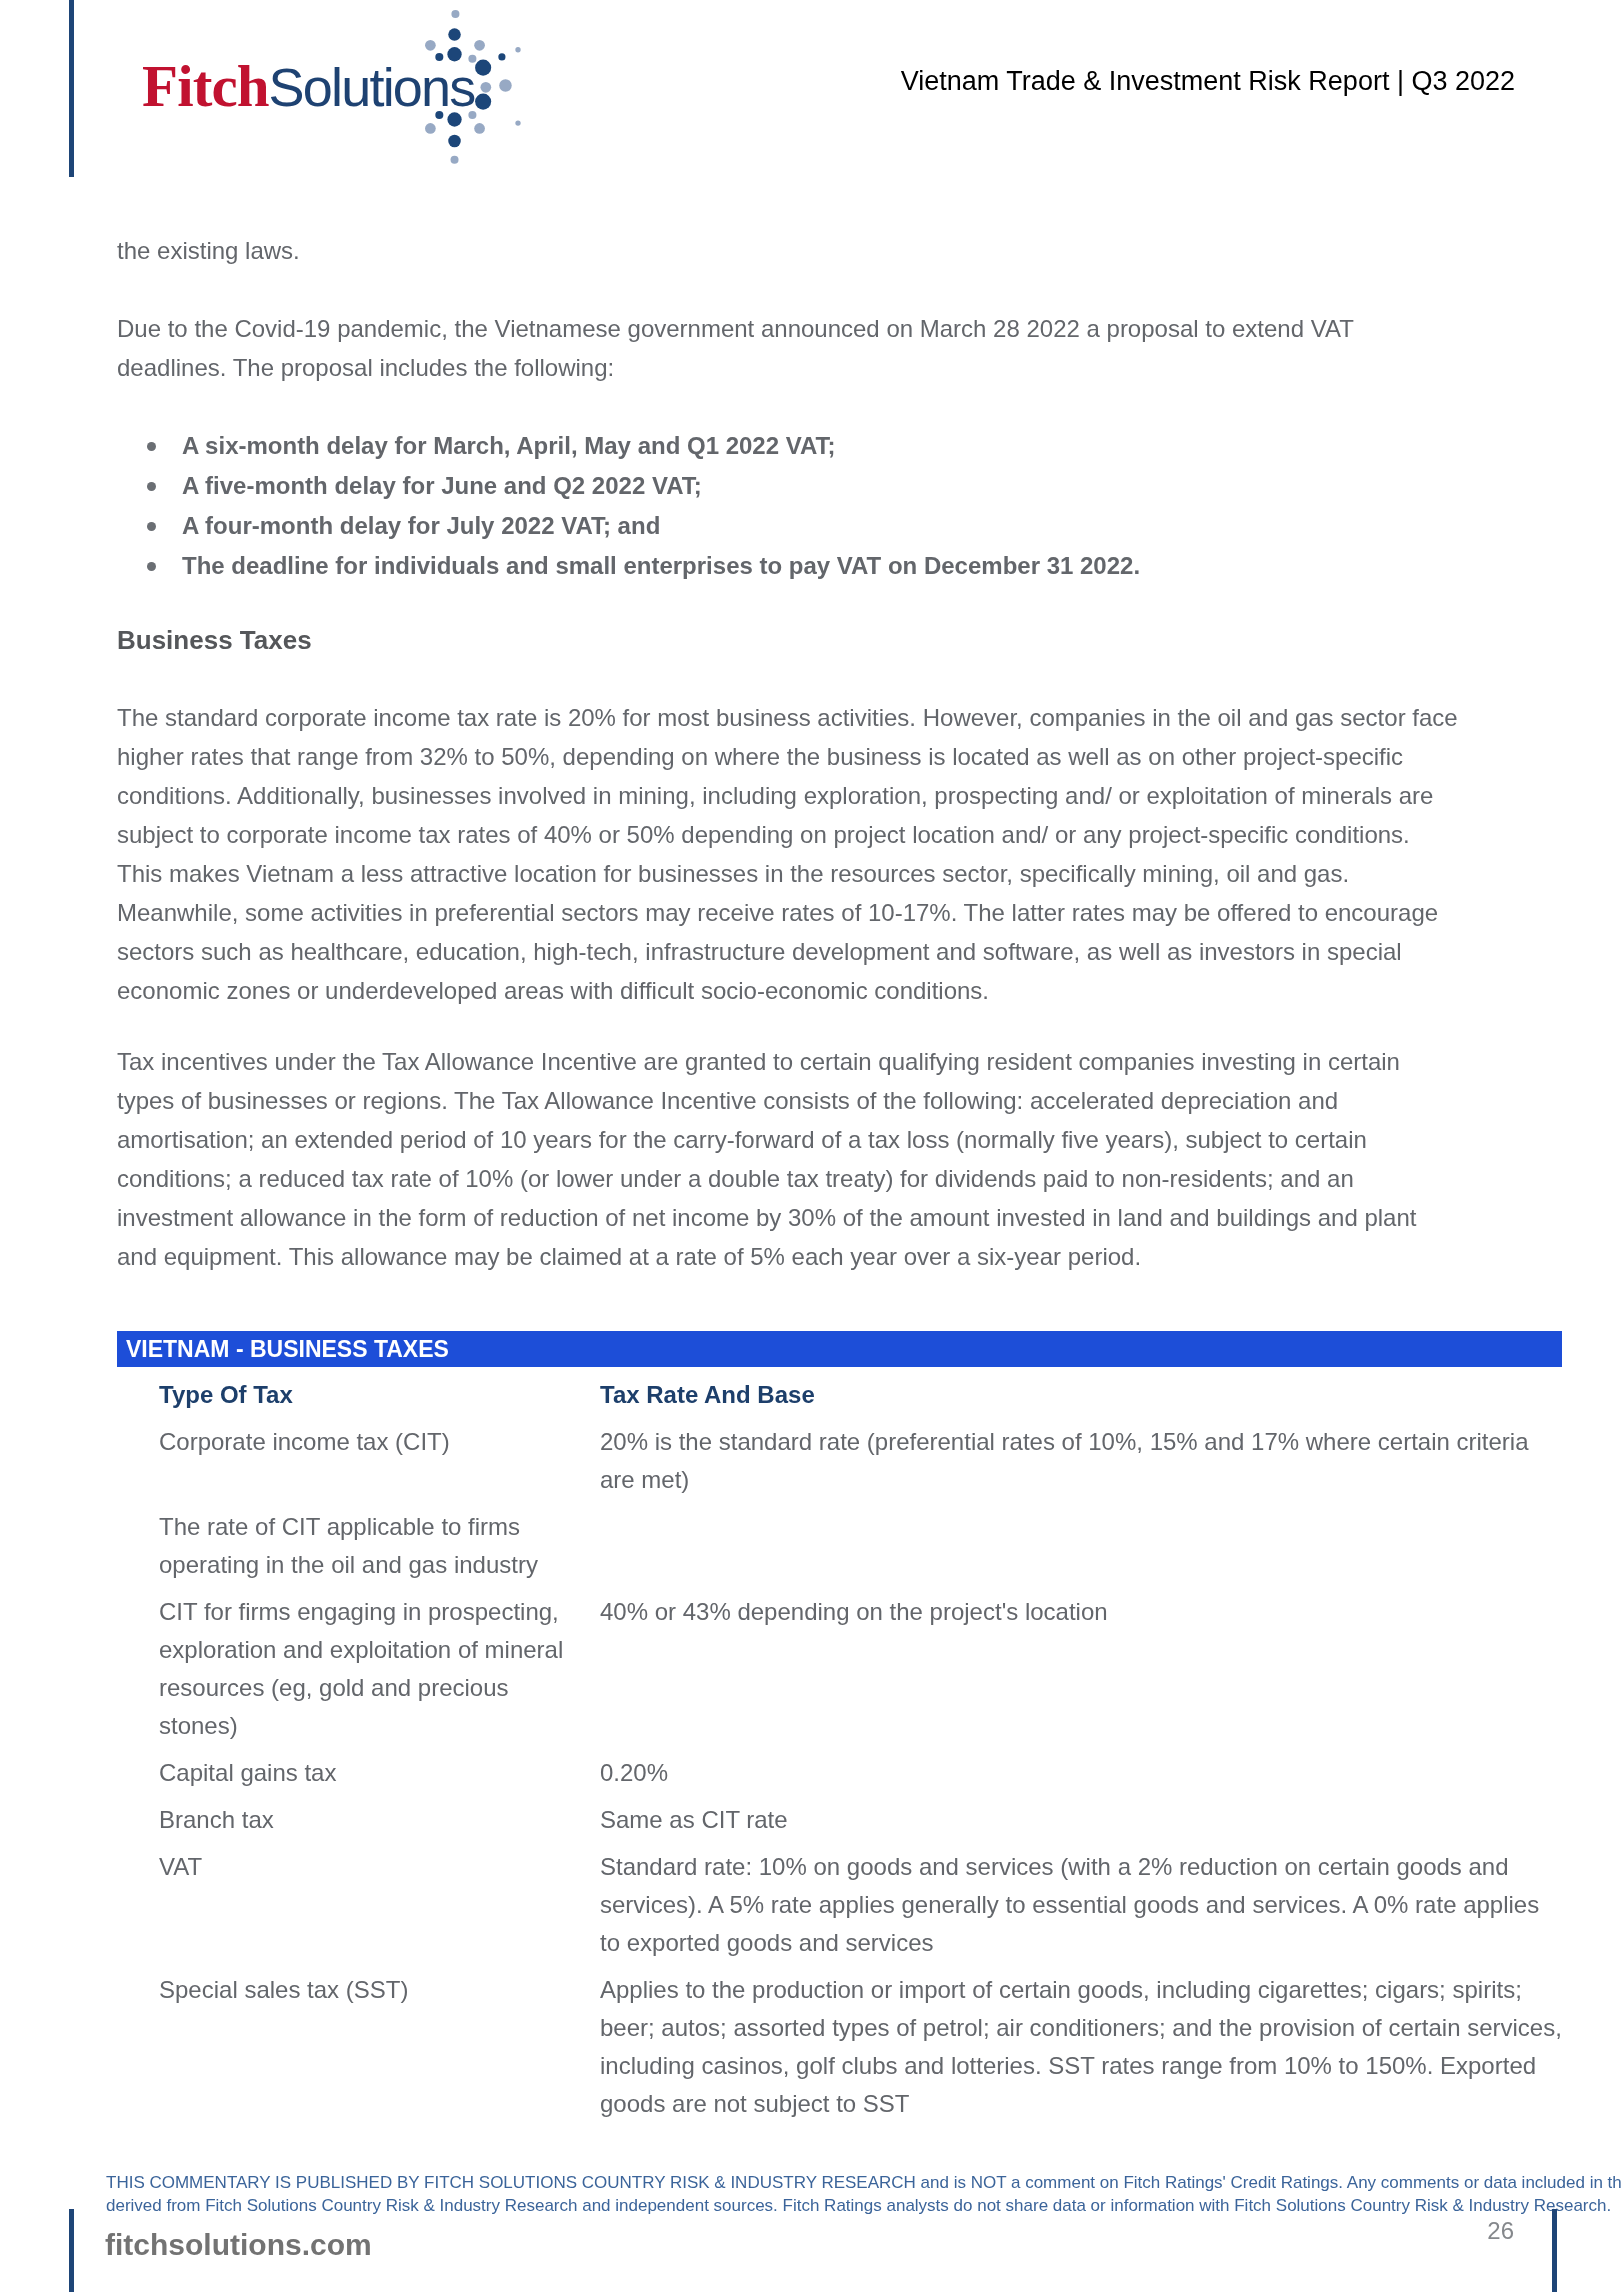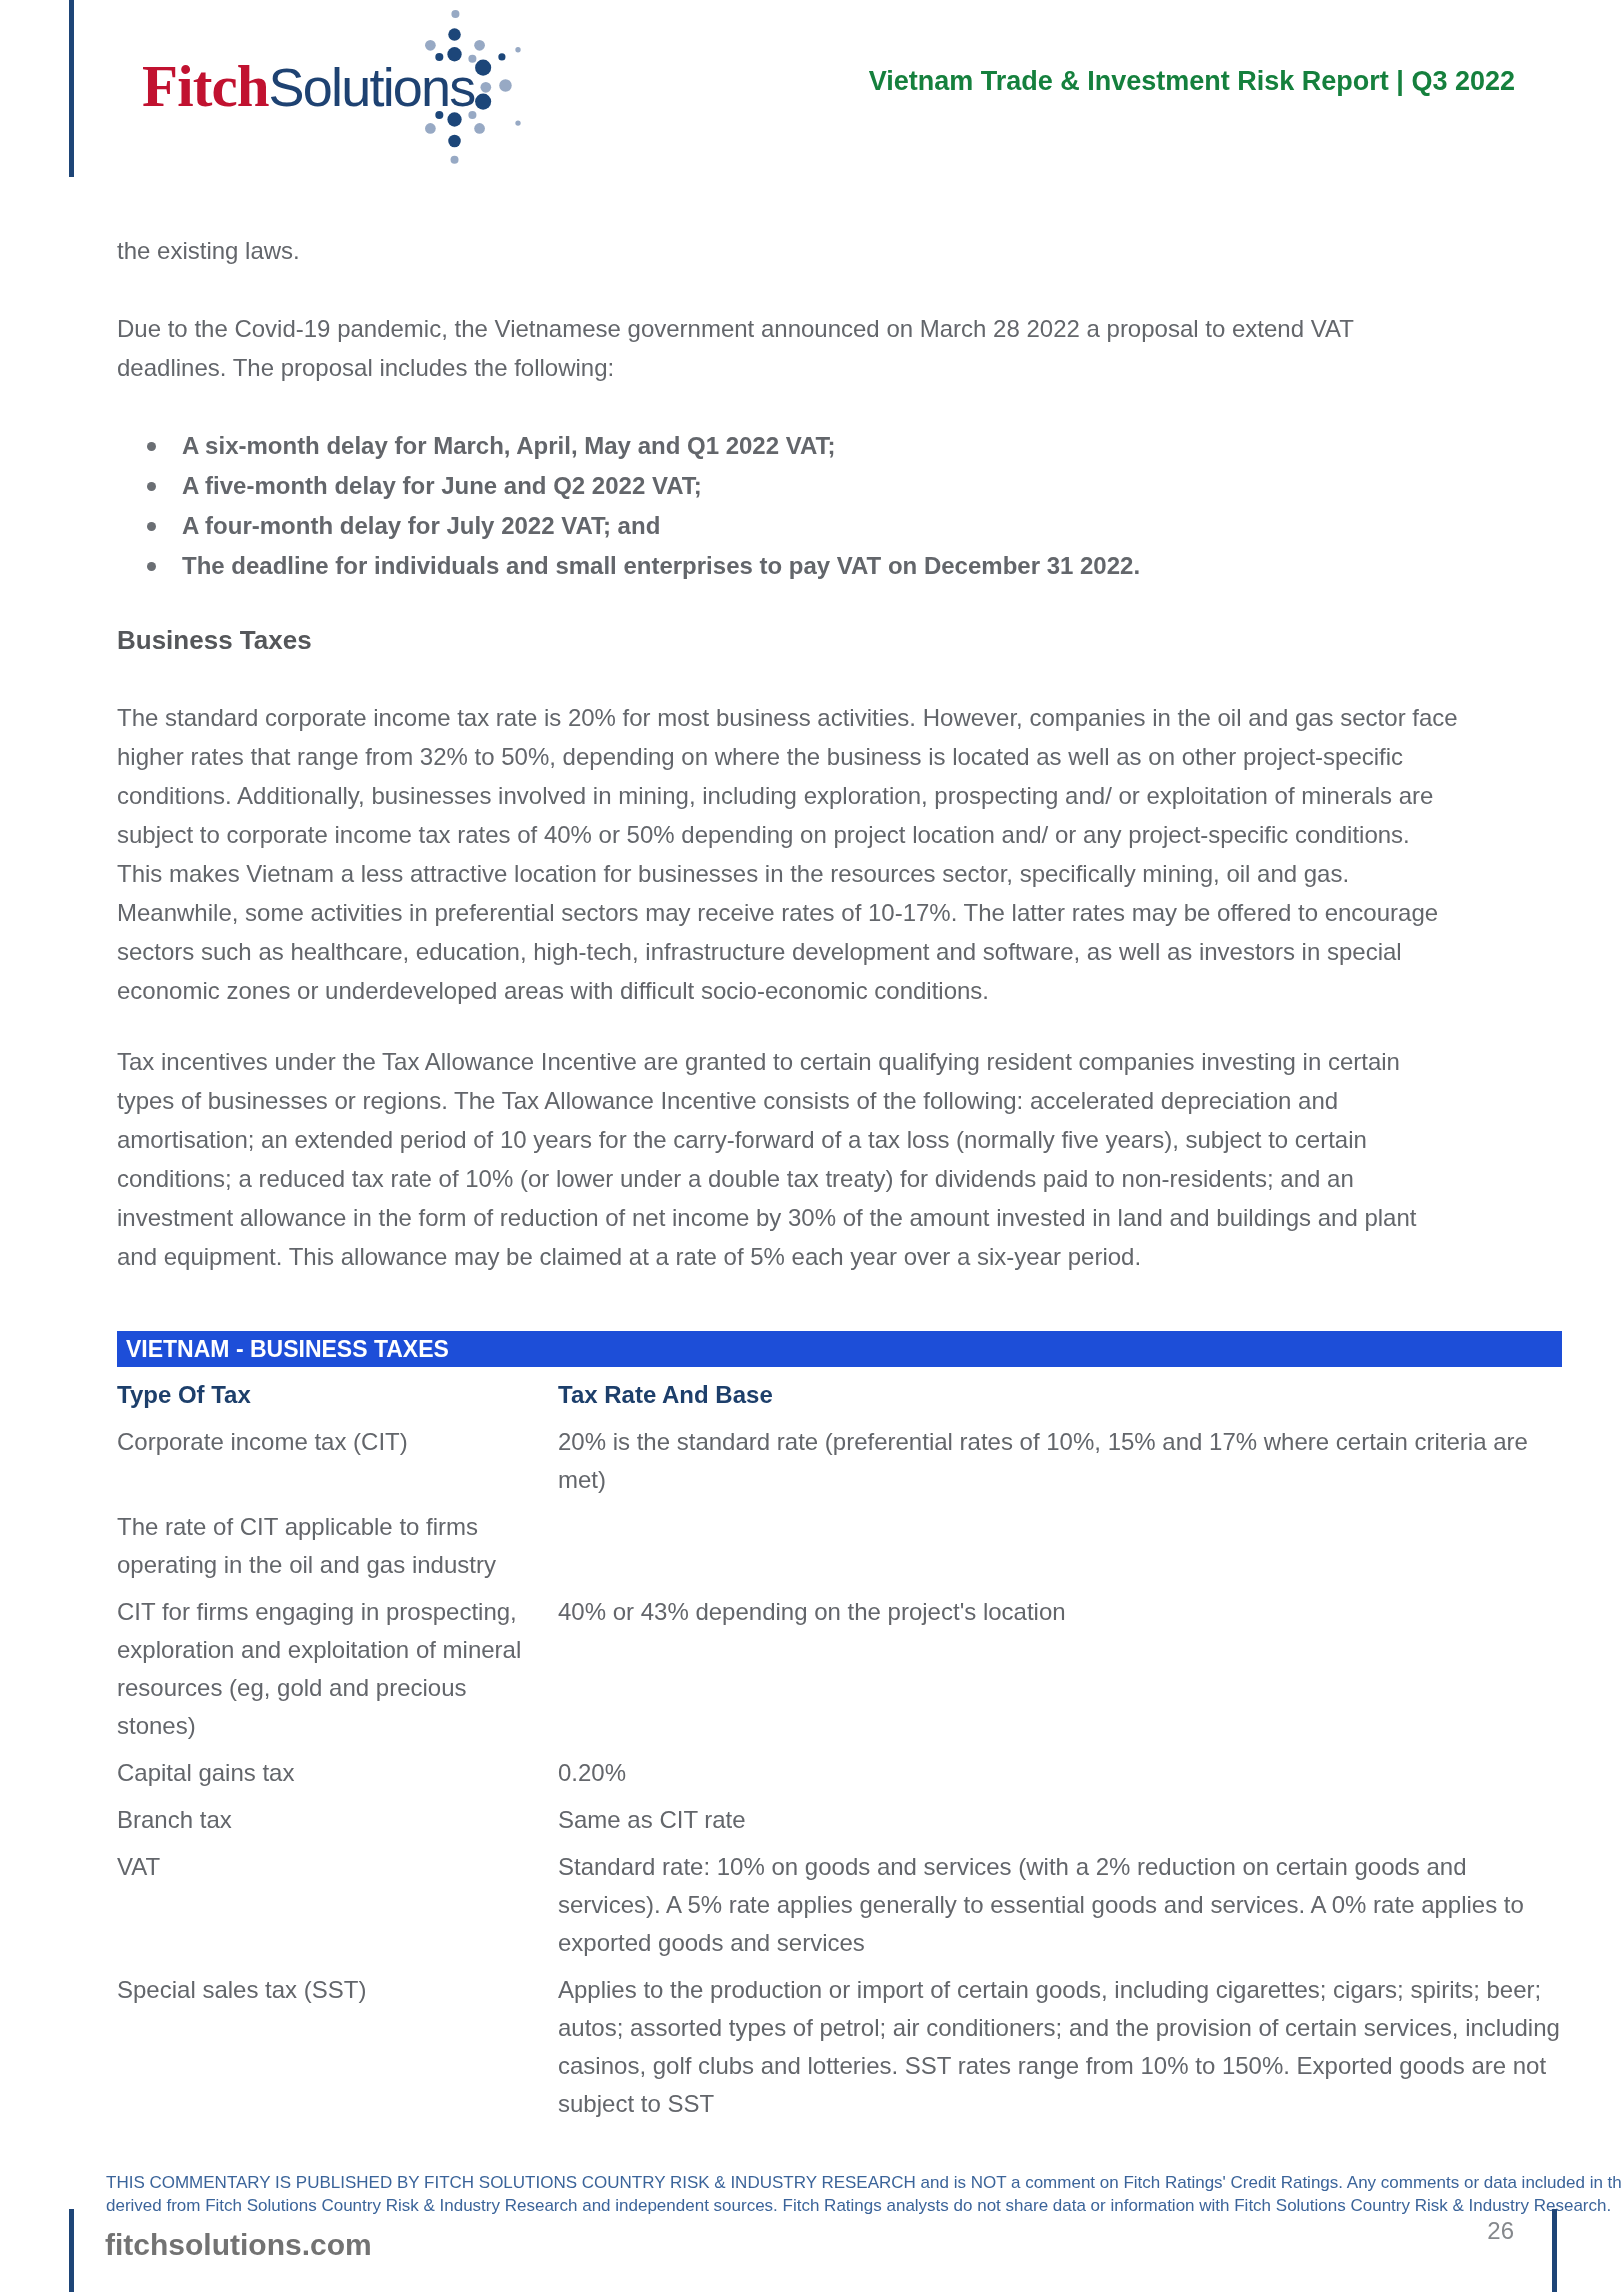"Vietnam Trade & Investment Risk" .report-title { color: #15803d -> #000000; font-weight: 700 -> 400 }
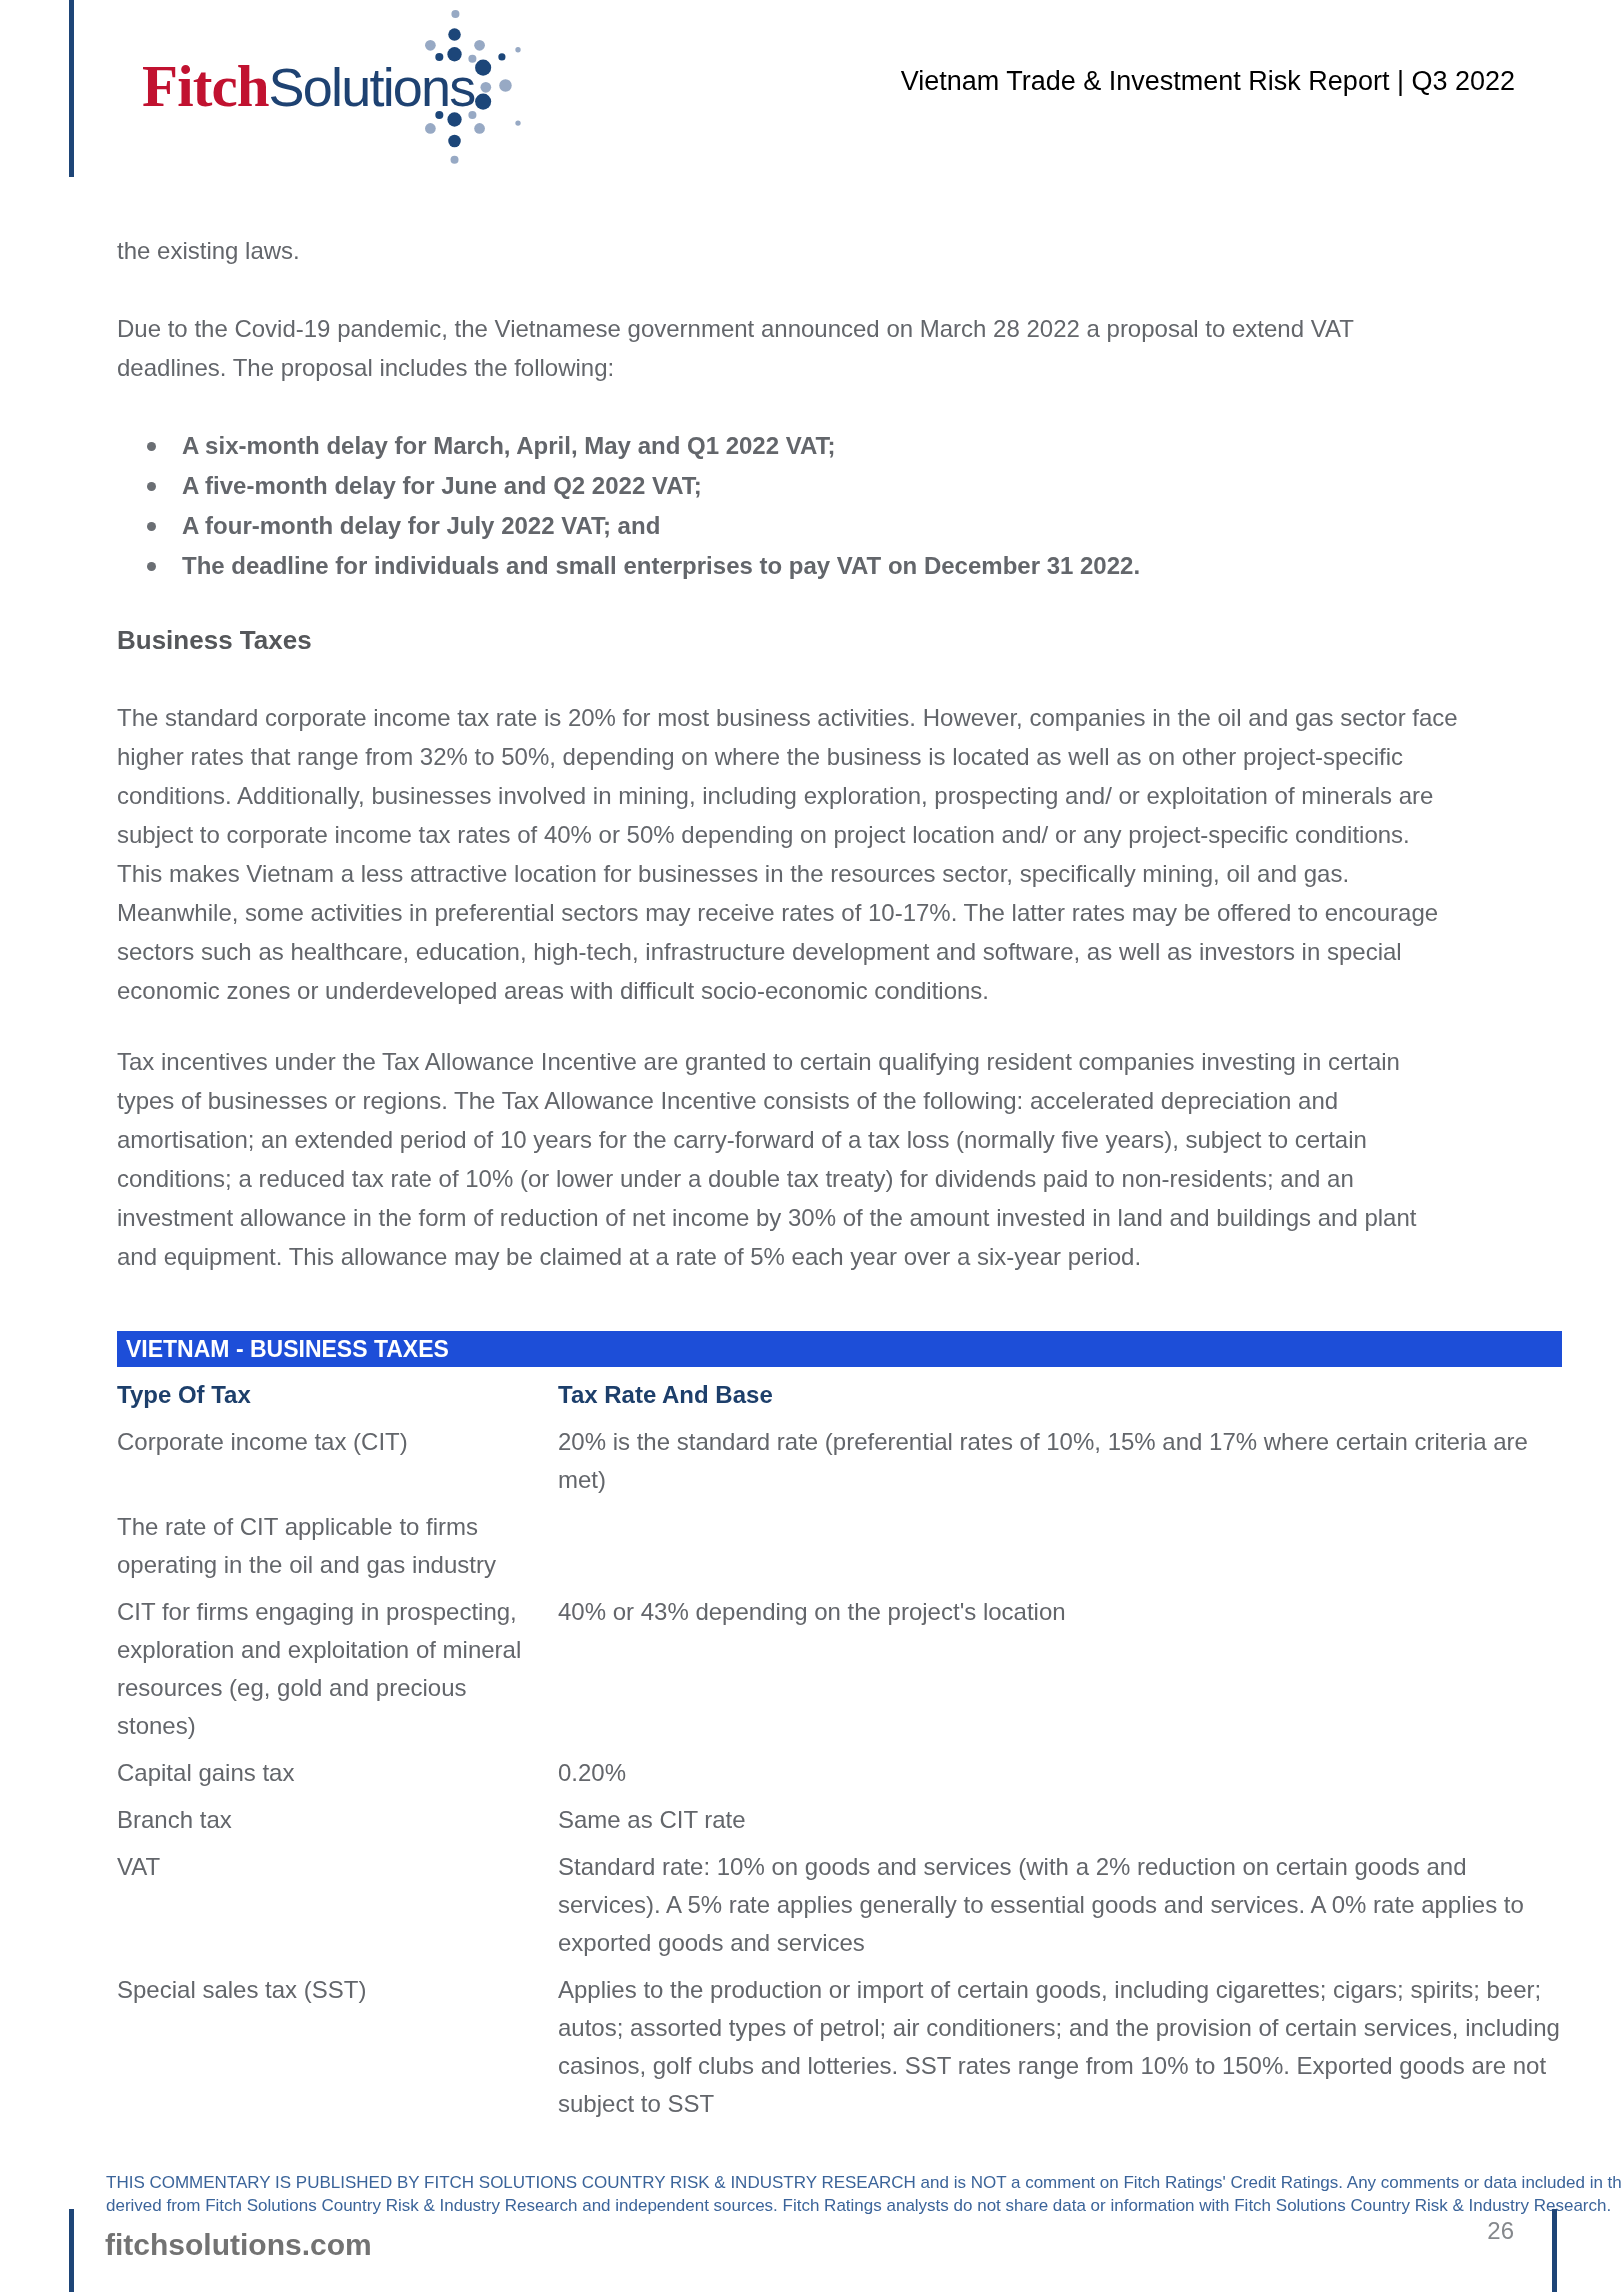"Type Of Tax" .trow .c1 { margin-left: none -> 42px }
